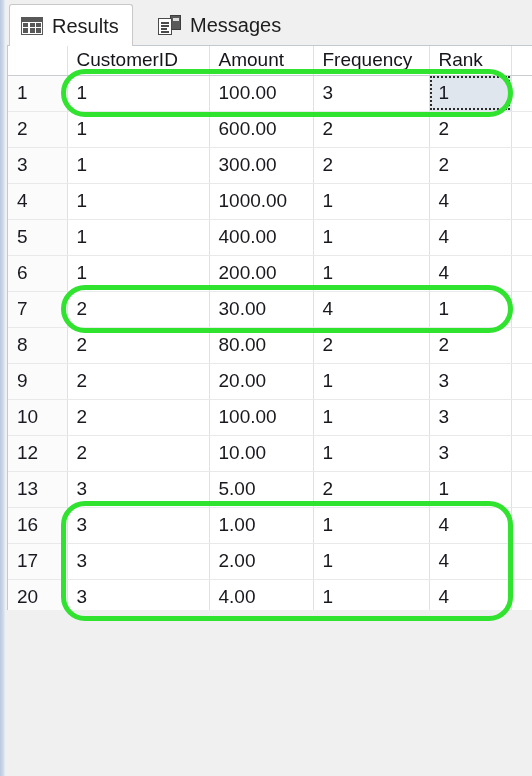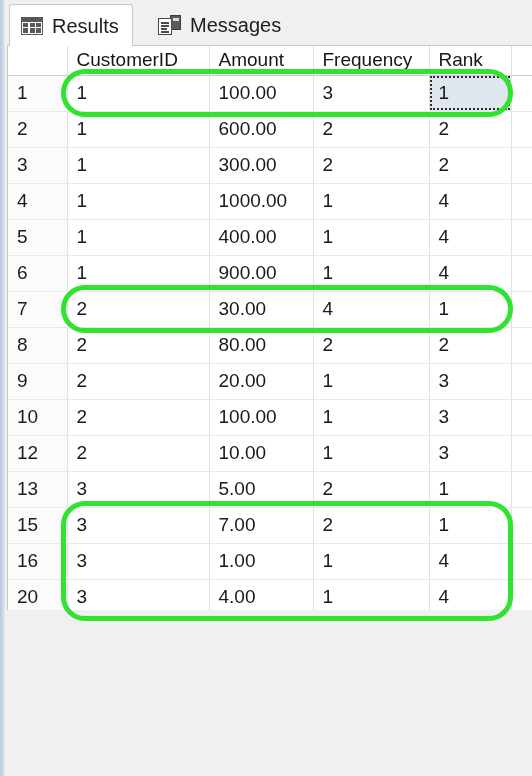"900.00" td { text: 900.00 -> 200.00 }
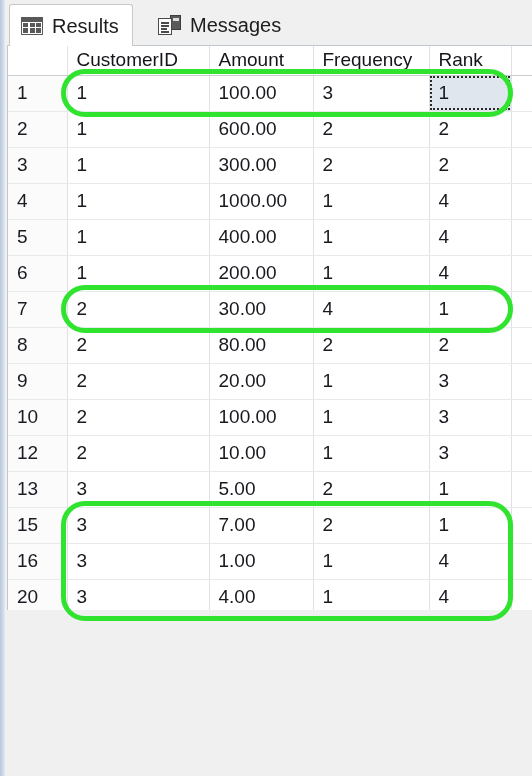"15" tr { html: <tr> <td>15</td> <td>3</td> <td>7.00</td> <td>2</td> <td>1</td> <td></td> </tr> -> none }
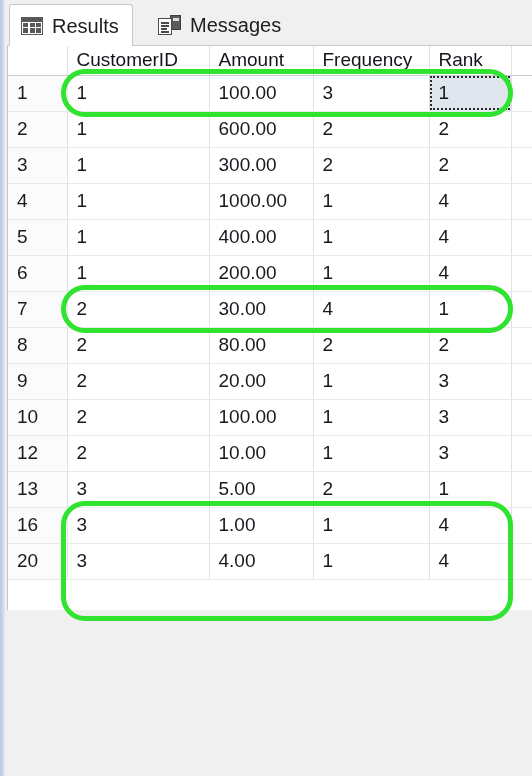"17" tr { html: none -> <tr> <td>17</td> <td>3</td> <td>2.00</td> <td>1</td> <td>4</td> <td></td> </tr> }
